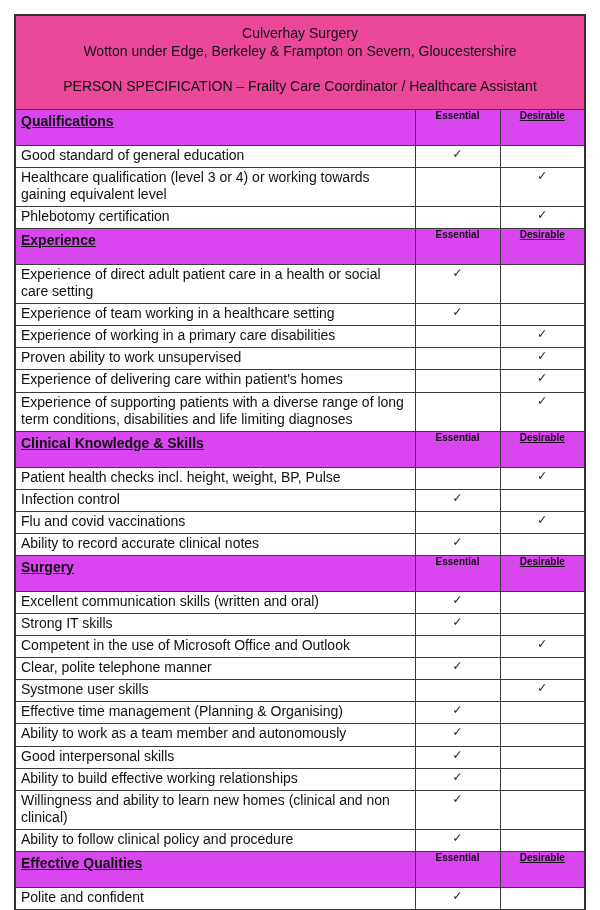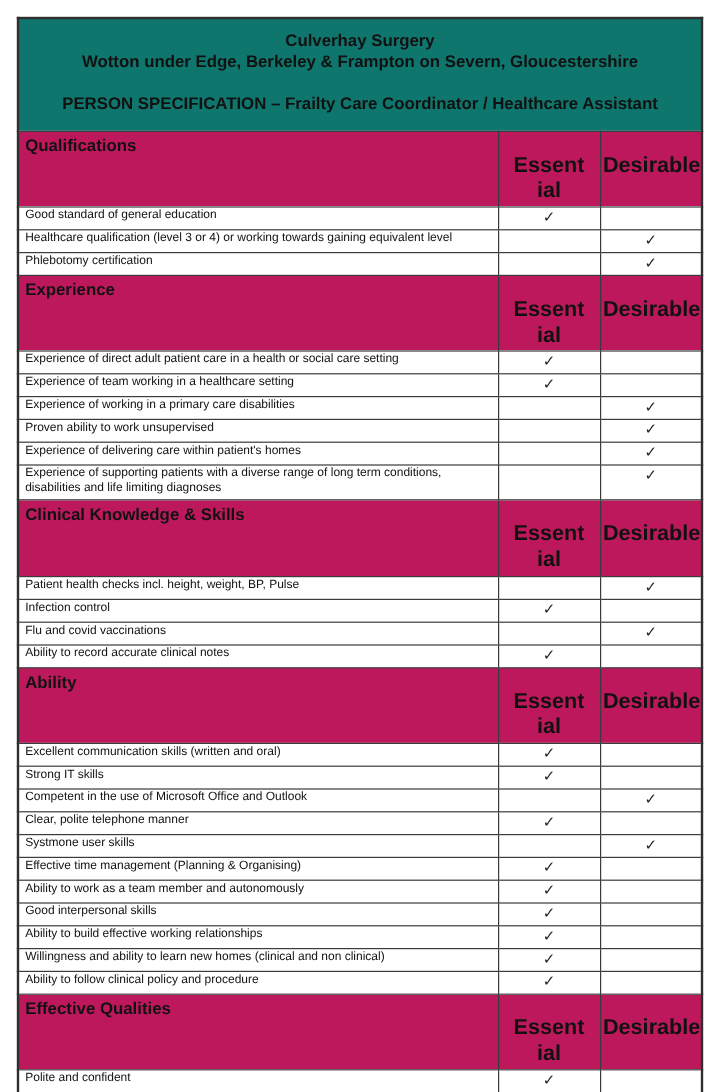"Culverhay Surgery" td.title-cell { background: #0f766e -> #ec4899; font-weight: bold -> normal }
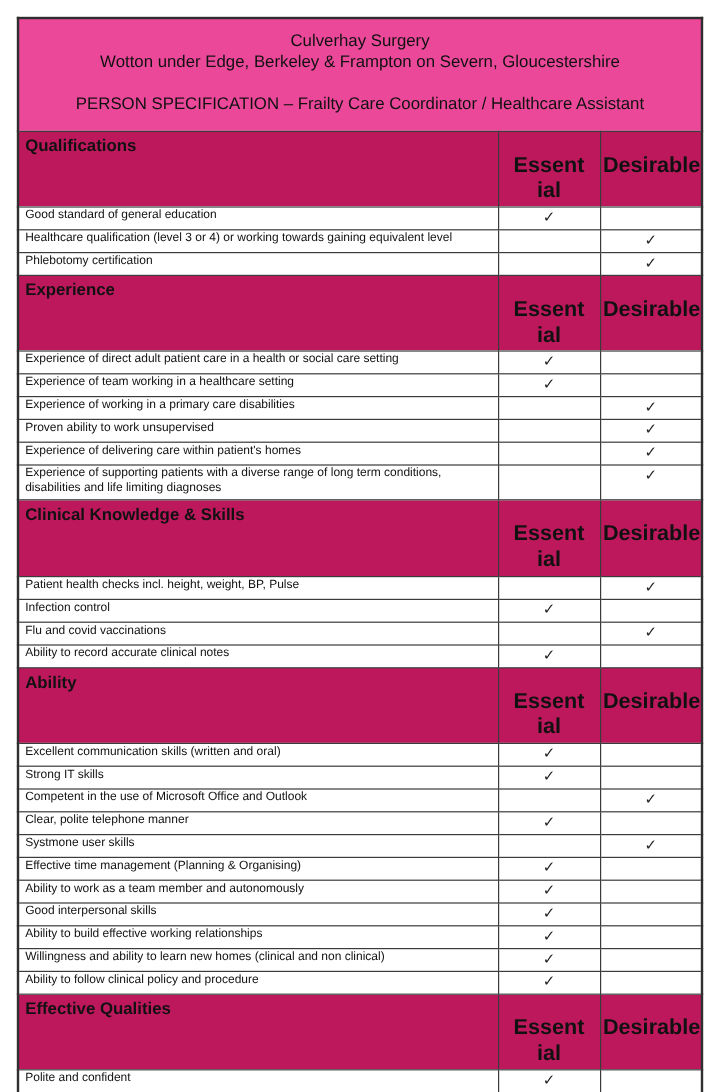"Qualifications" tr.section-row td { background: #be185d -> #d946ef; text-decoration: none -> underline }
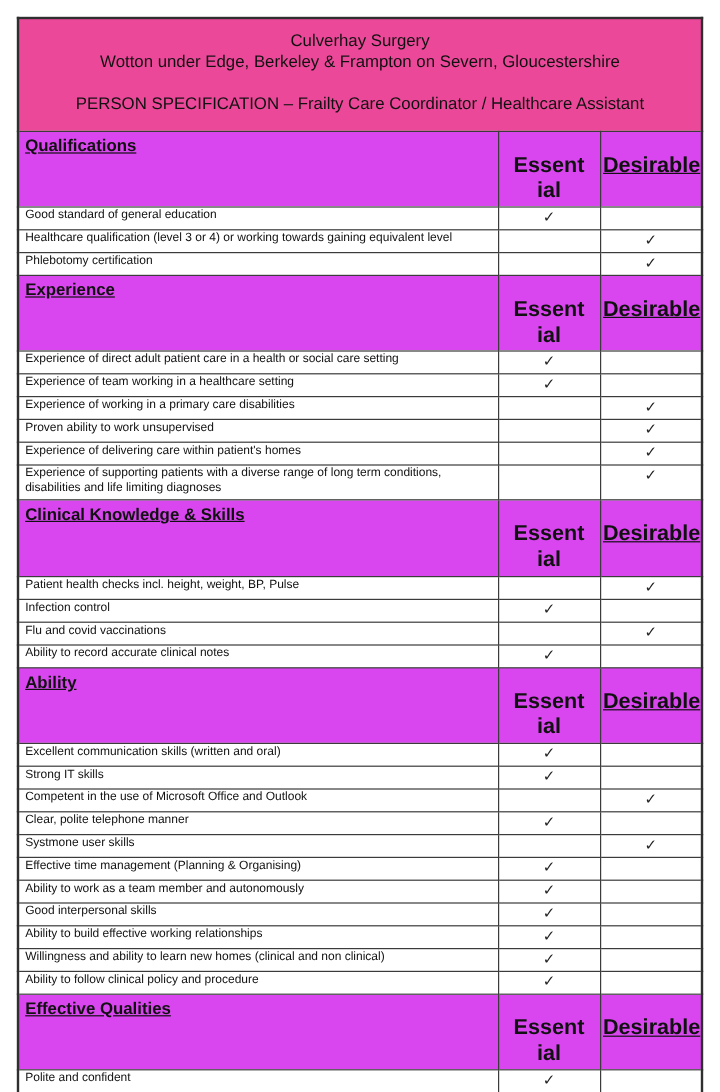"Essential" td.sec-col { font-size: 18px -> 10px; padding: 17px 2px 2px 2px -> 0 2px 2px 2px }
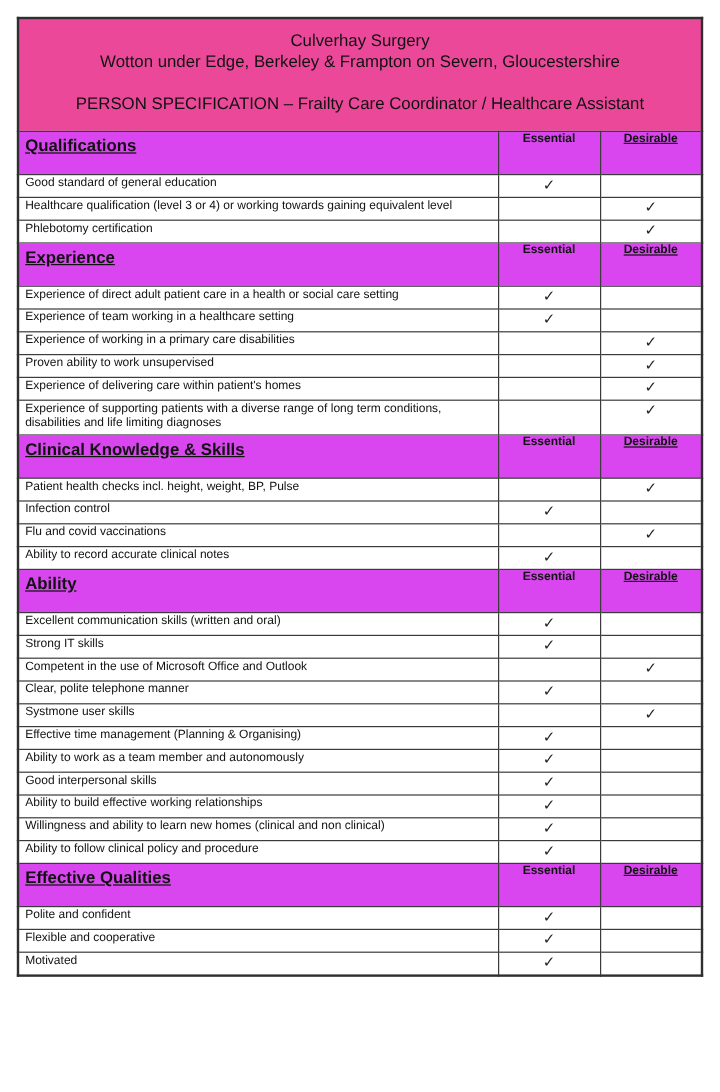"Good standard of general education" td.crit { font-size: 10px -> 14px }
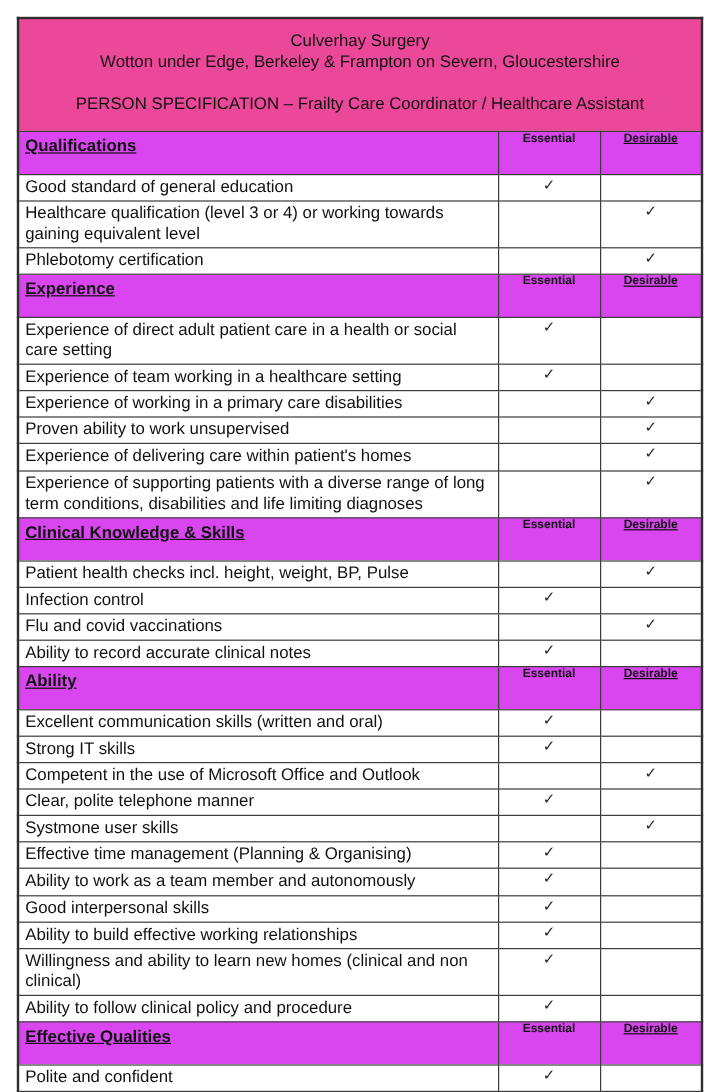"Ability" td.sec-name { text: Ability -> Surgery }
